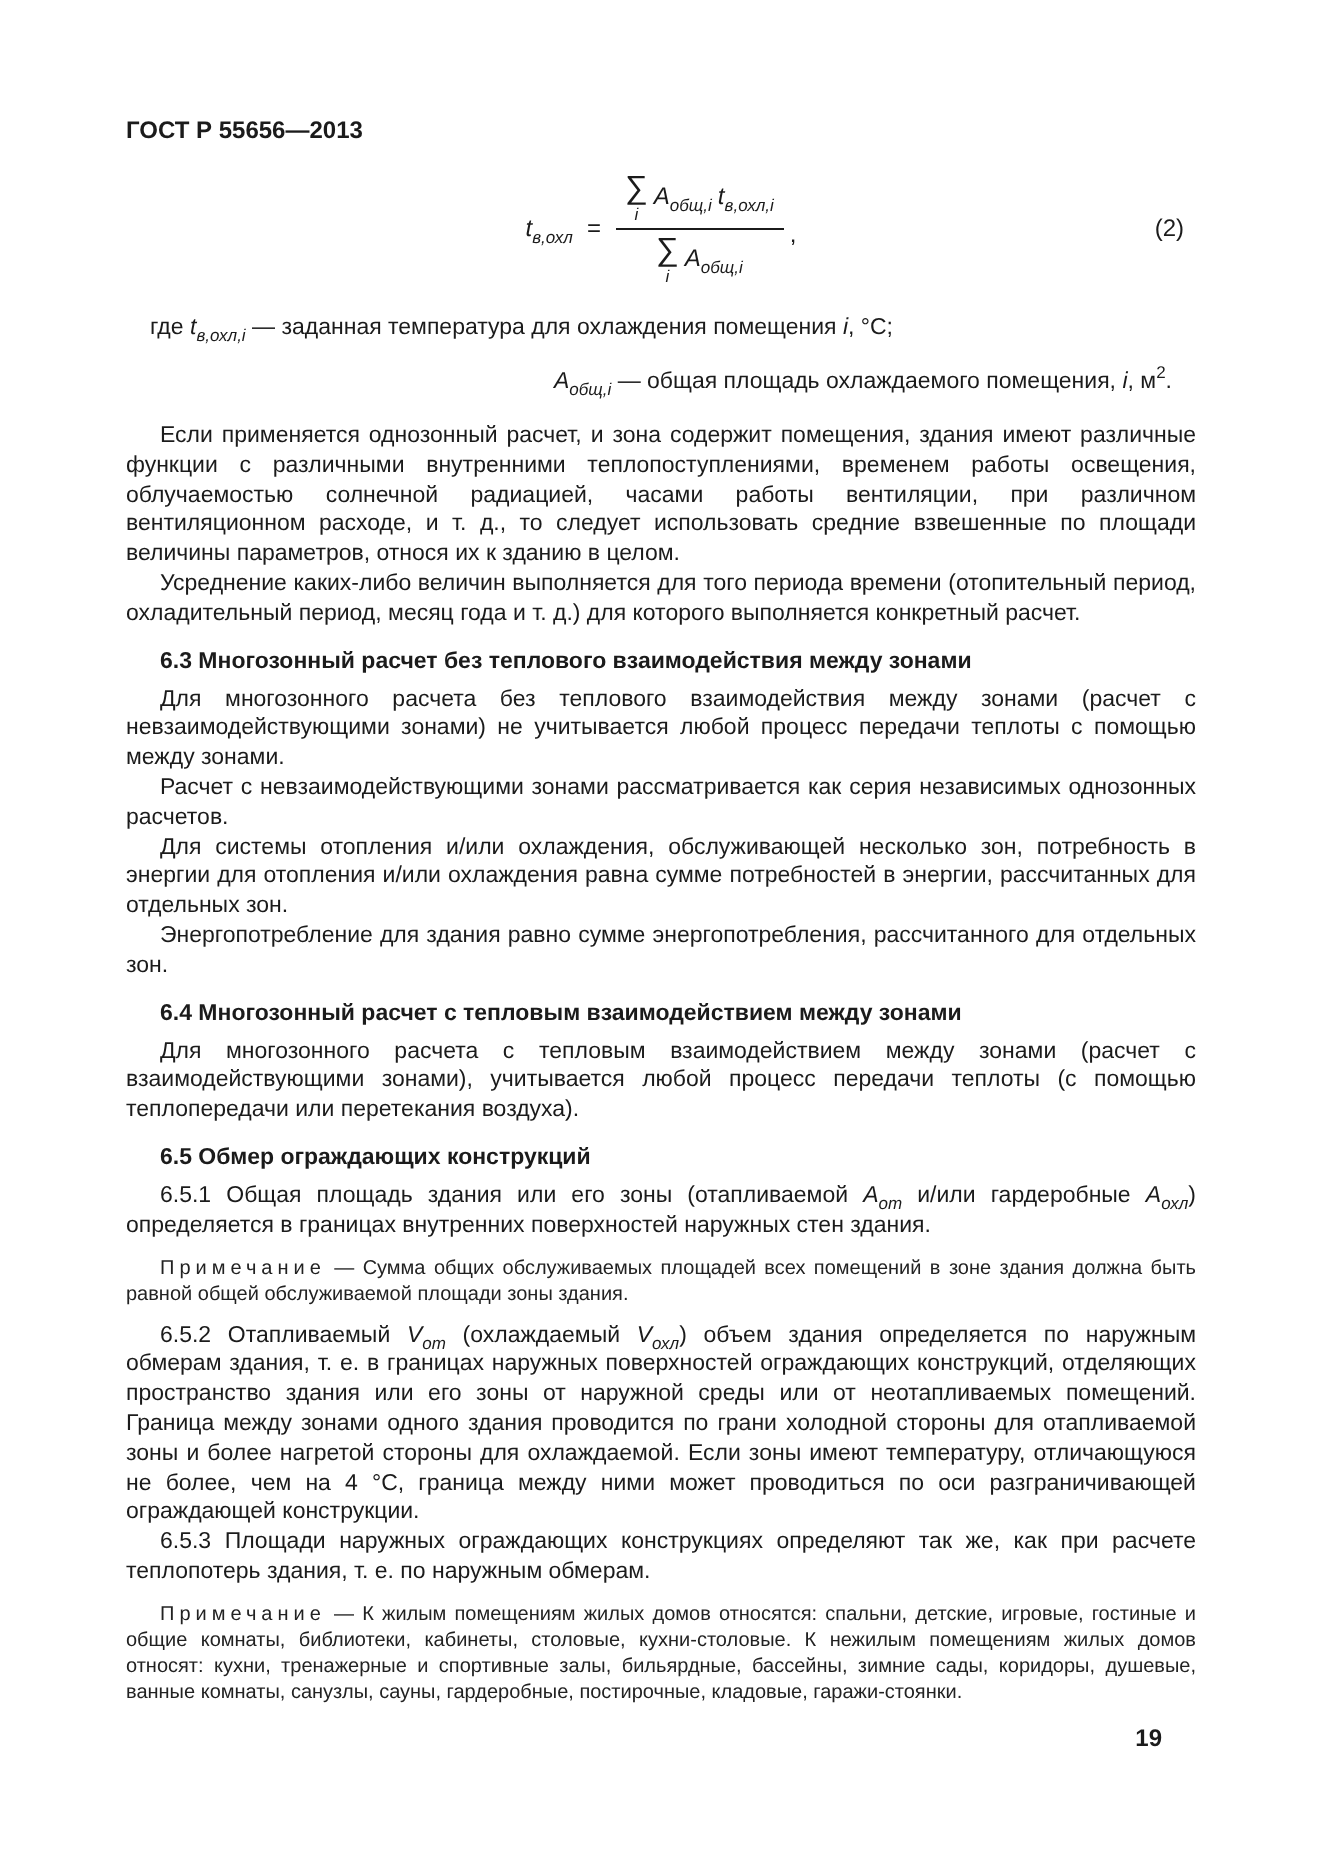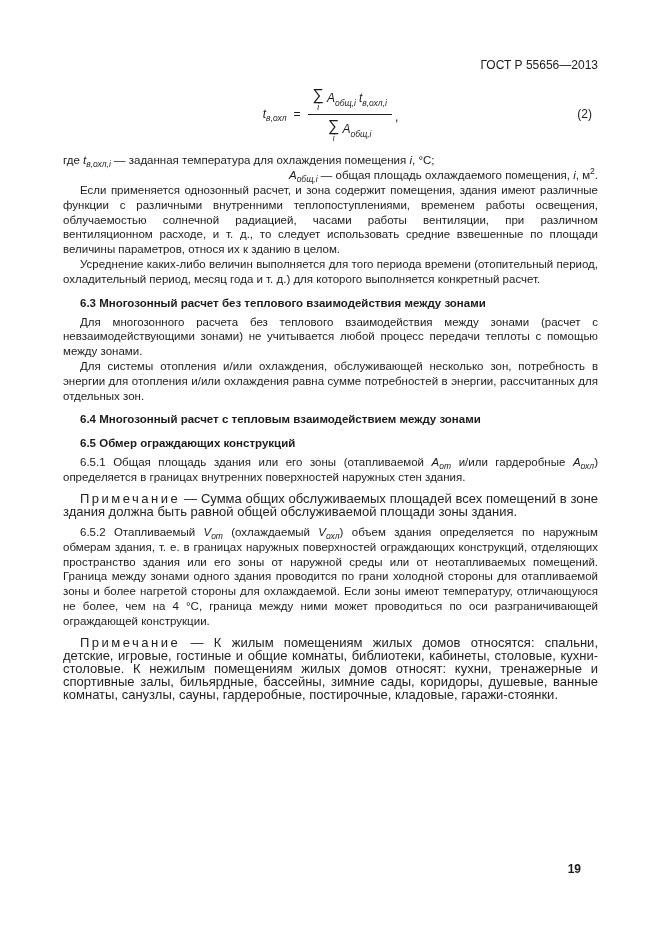"ГОСТ Р 55656—2013" .running-header { font-weight: normal -> bold; text-align: right -> left }
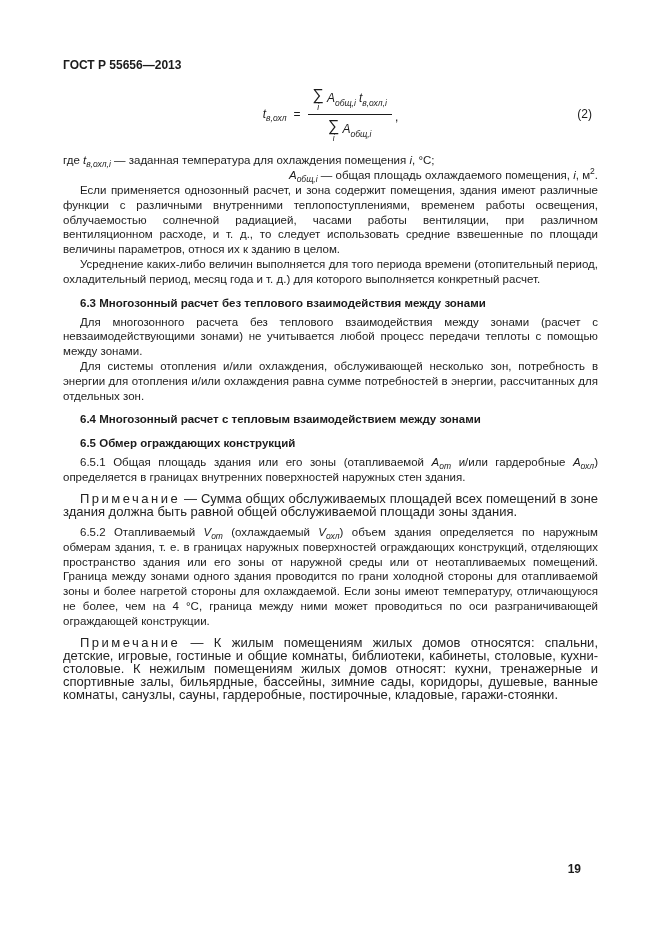"где tв,охл,i — заданная температура" .def { margin: 0 -> 12px }
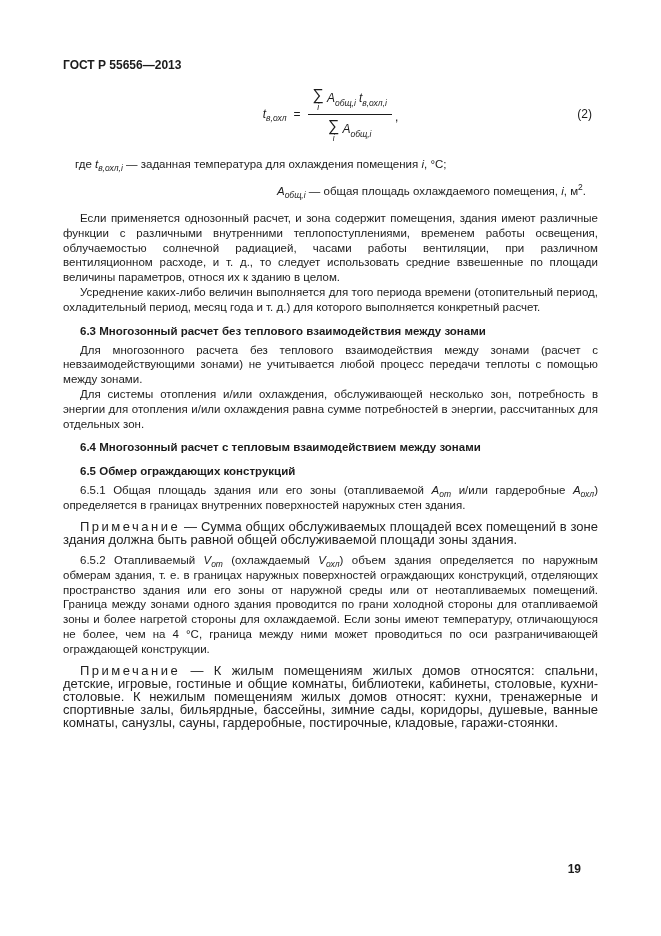"Расчет с невзаимодействующими зонами" p.body { html: none -> <p>Расчет с невзаимодействующими зонами рассматривается как серия независимых однозонных расчетов.</p> }
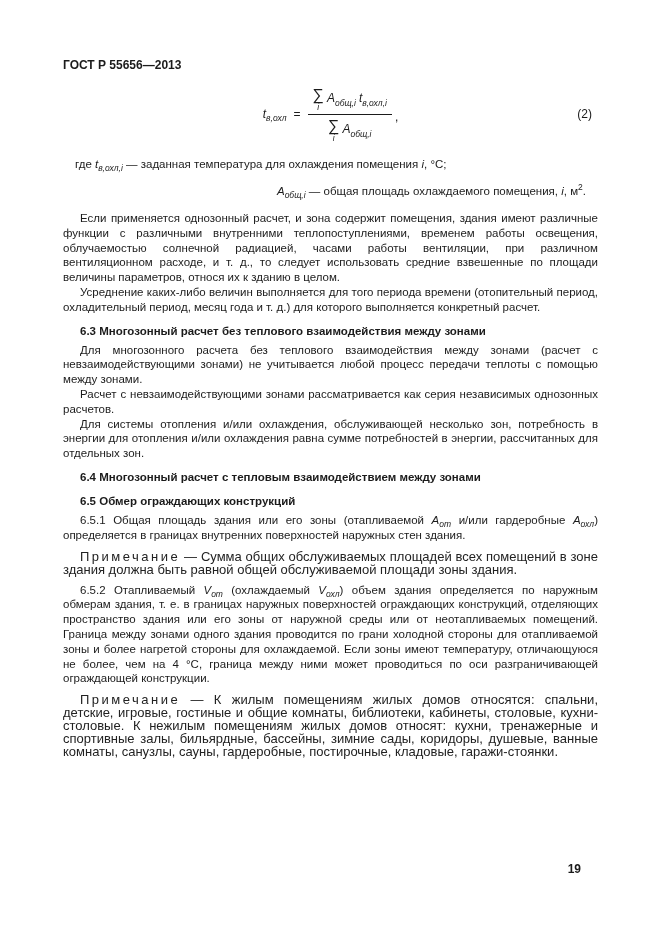"Энергопотребление для здания равно сумме" p.body { html: none -> <p>Энергопотребление для здания равно сумме энергопотребления, рассчитанного для отдельных зон.</p> }
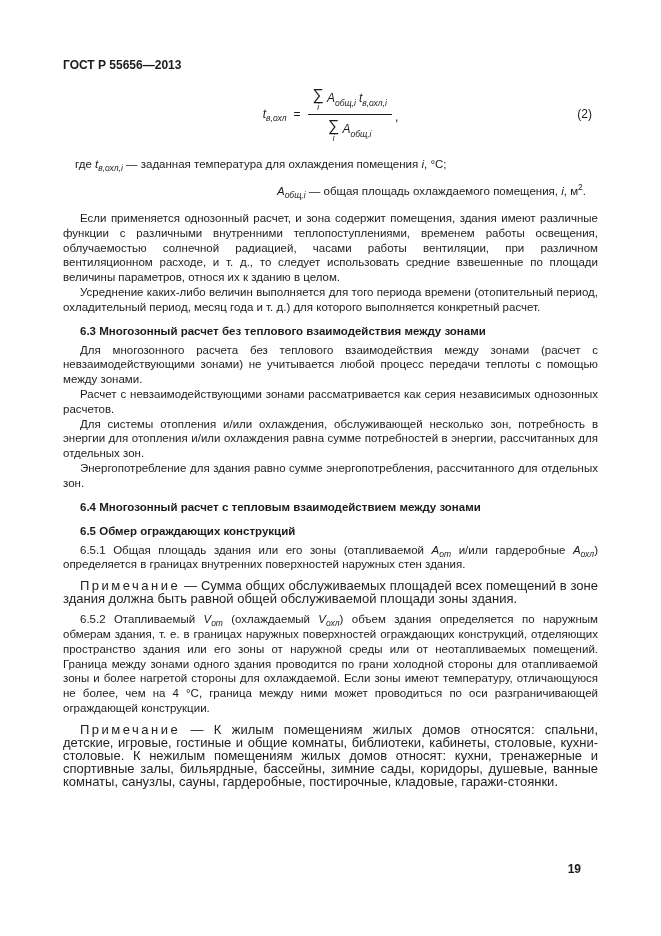"Для многозонного расчета с тепловым" p.body { html: none -> <p>Для многозонного расчета с тепловым взаимодействием между зонами (расчет с взаимодействующими зонами), учитывается любой процесс передачи теплоты (с помощью теплопередачи или перетекания воздуха).</p> }
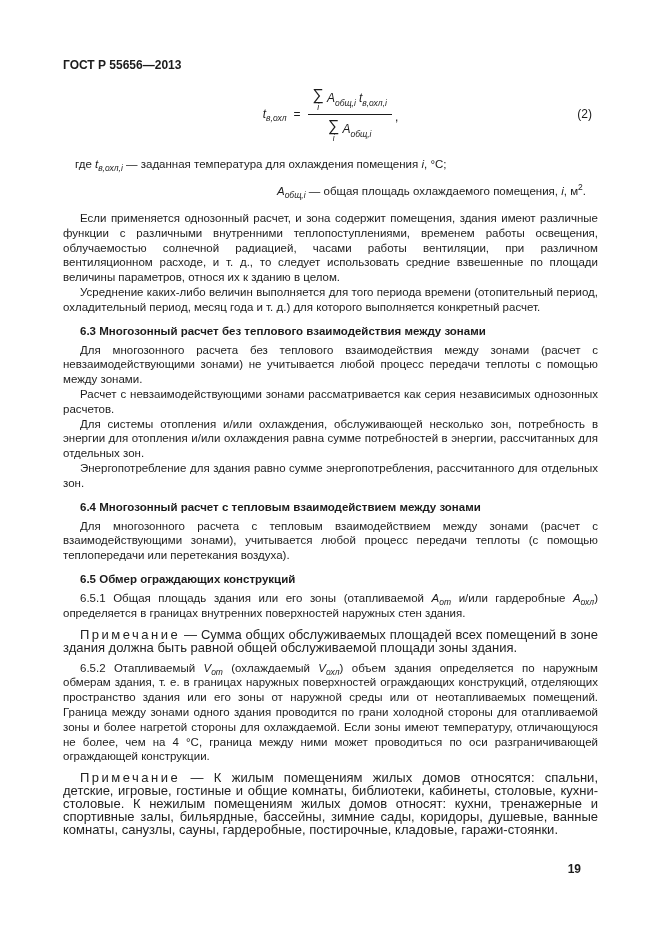"Примечание — Сумма общих обслуживаемых" p.note { font-size: 13px -> 10px }
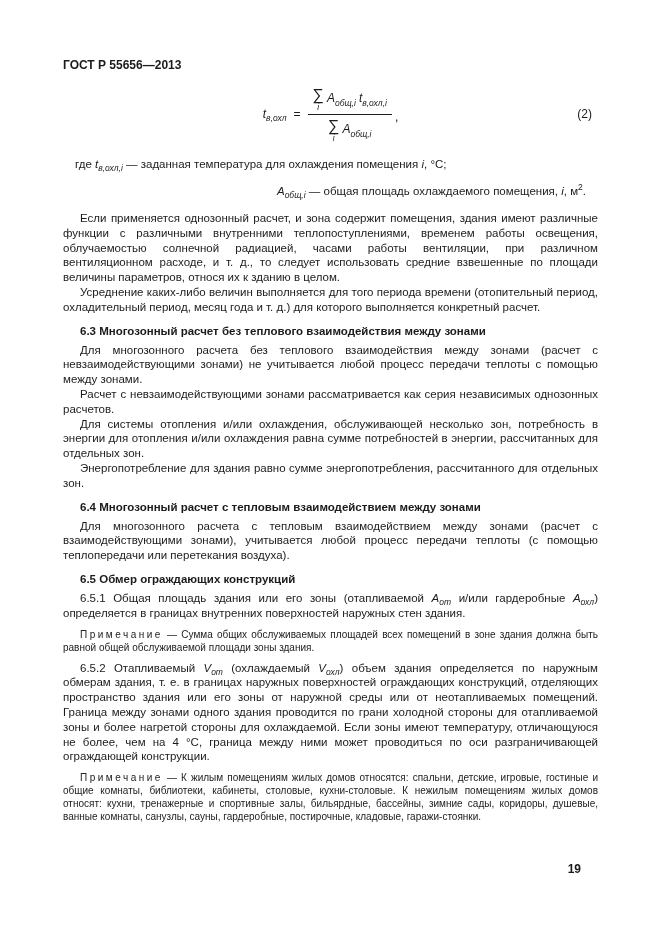"6.5.3 Площади наружных ограждающих" p.body { html: none -> <p>6.5.3 Площади наружных ограждающих конструкциях определяют так же, как при расчете теплопотерь здания, т. е. по наружным обмерам.</p> }
